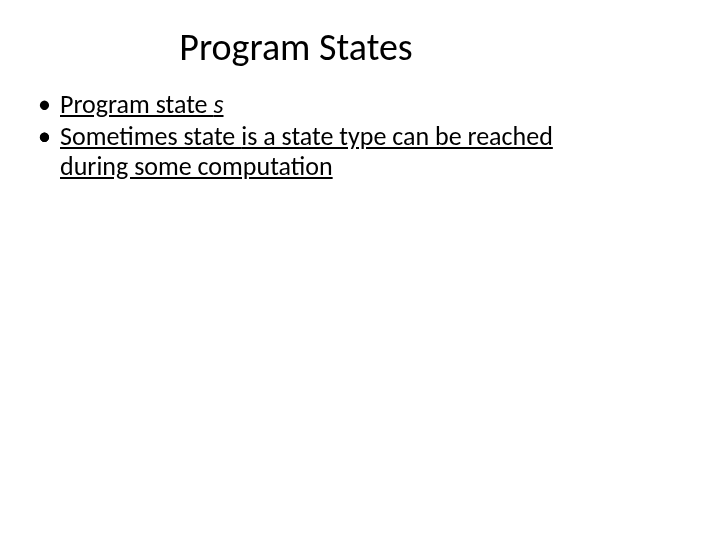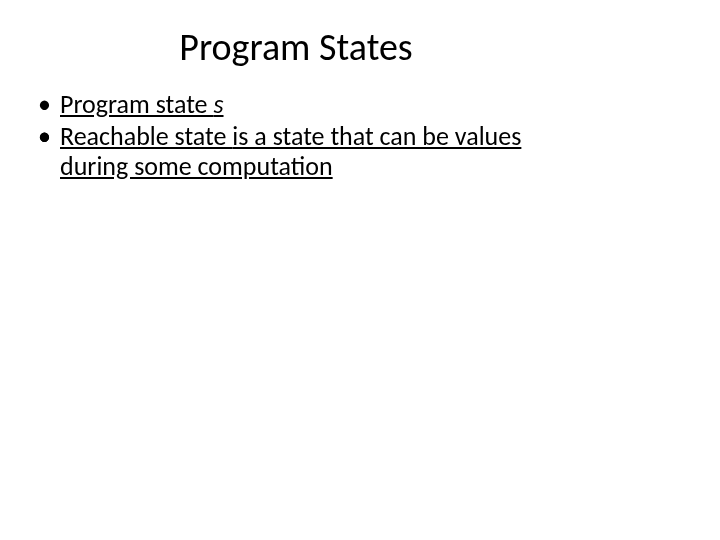"Reachable state" span { text: Reachable -> Sometimes }
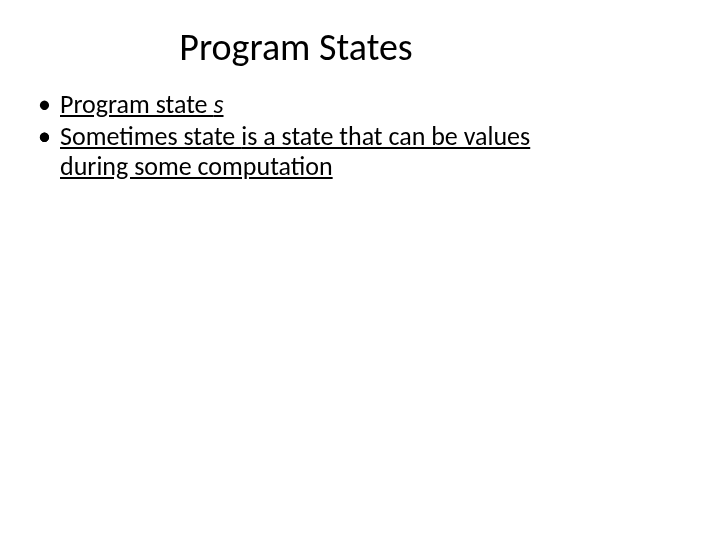"is a state that can" span { text: that can be values -> type can be reached }
